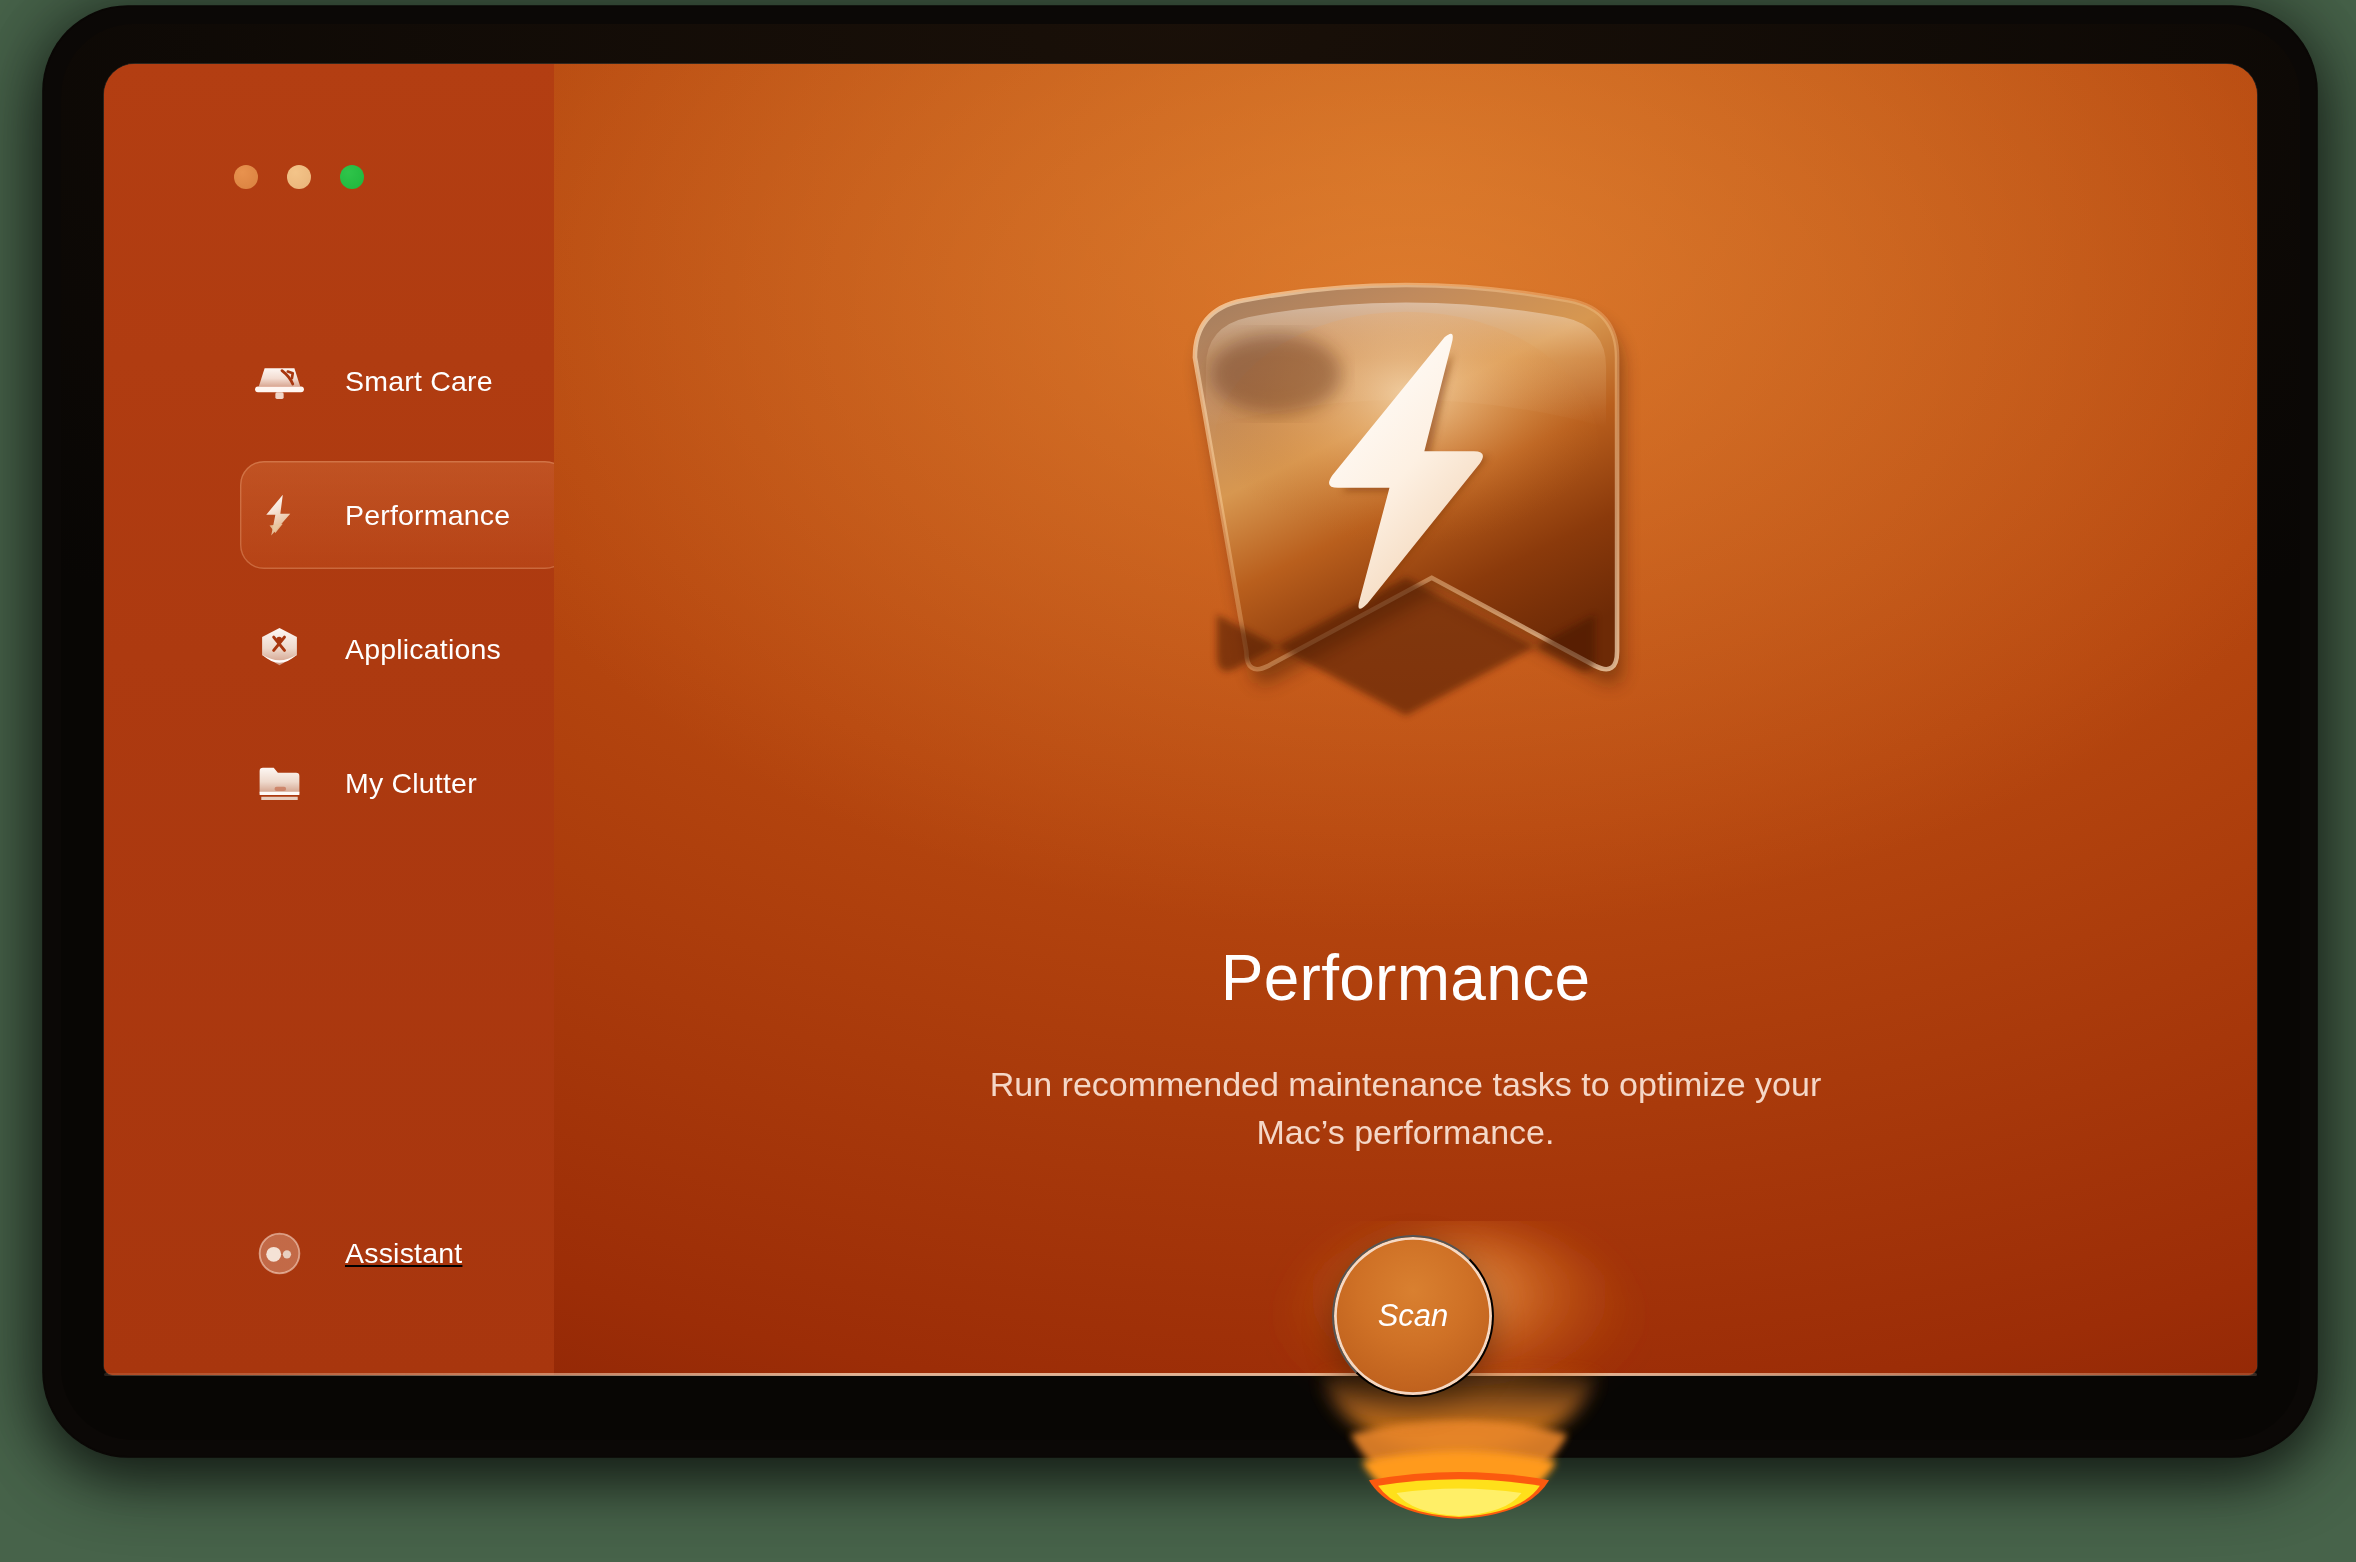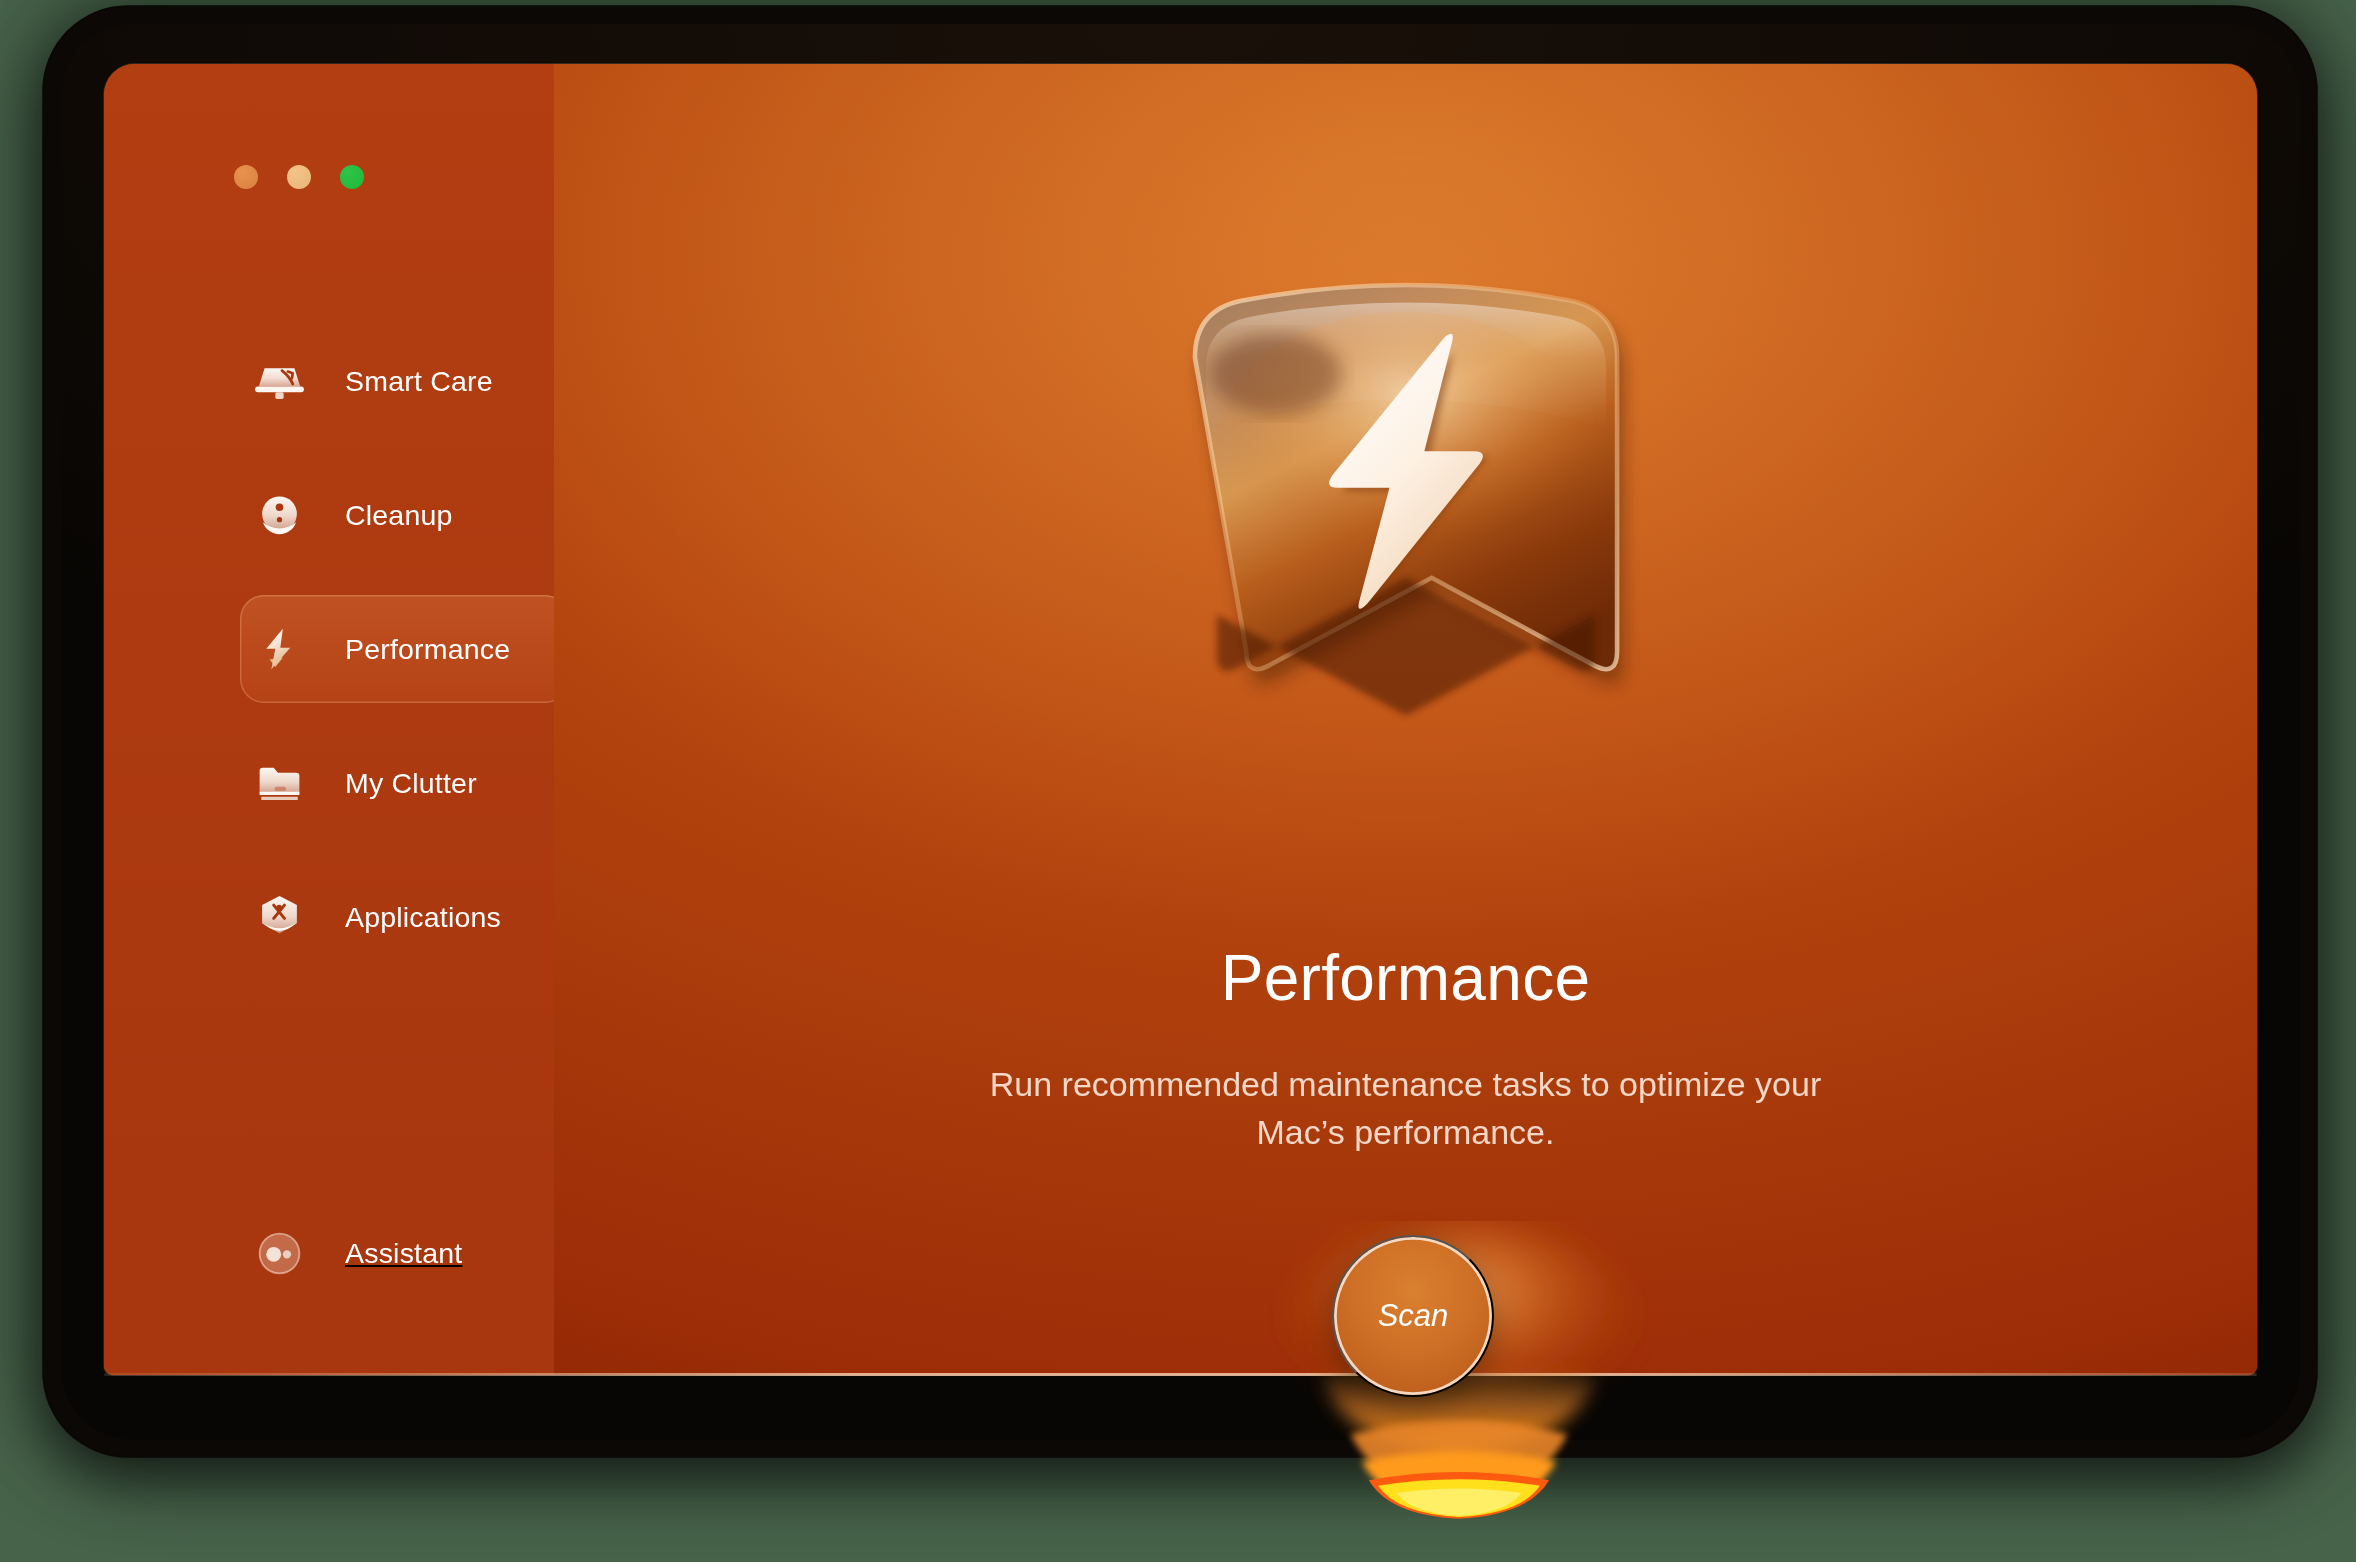"Cleanup" div.nav-item { html: <div> <span> <svg> <defs> <linearGradient> <stop></stop> <stop></stop> <stop></stop> </linearGradient> </defs> <circle></circle> <circle></circle> <circle></circle> <path></path> </svg> </span> <span>Cleanup</span> </div> -> none }
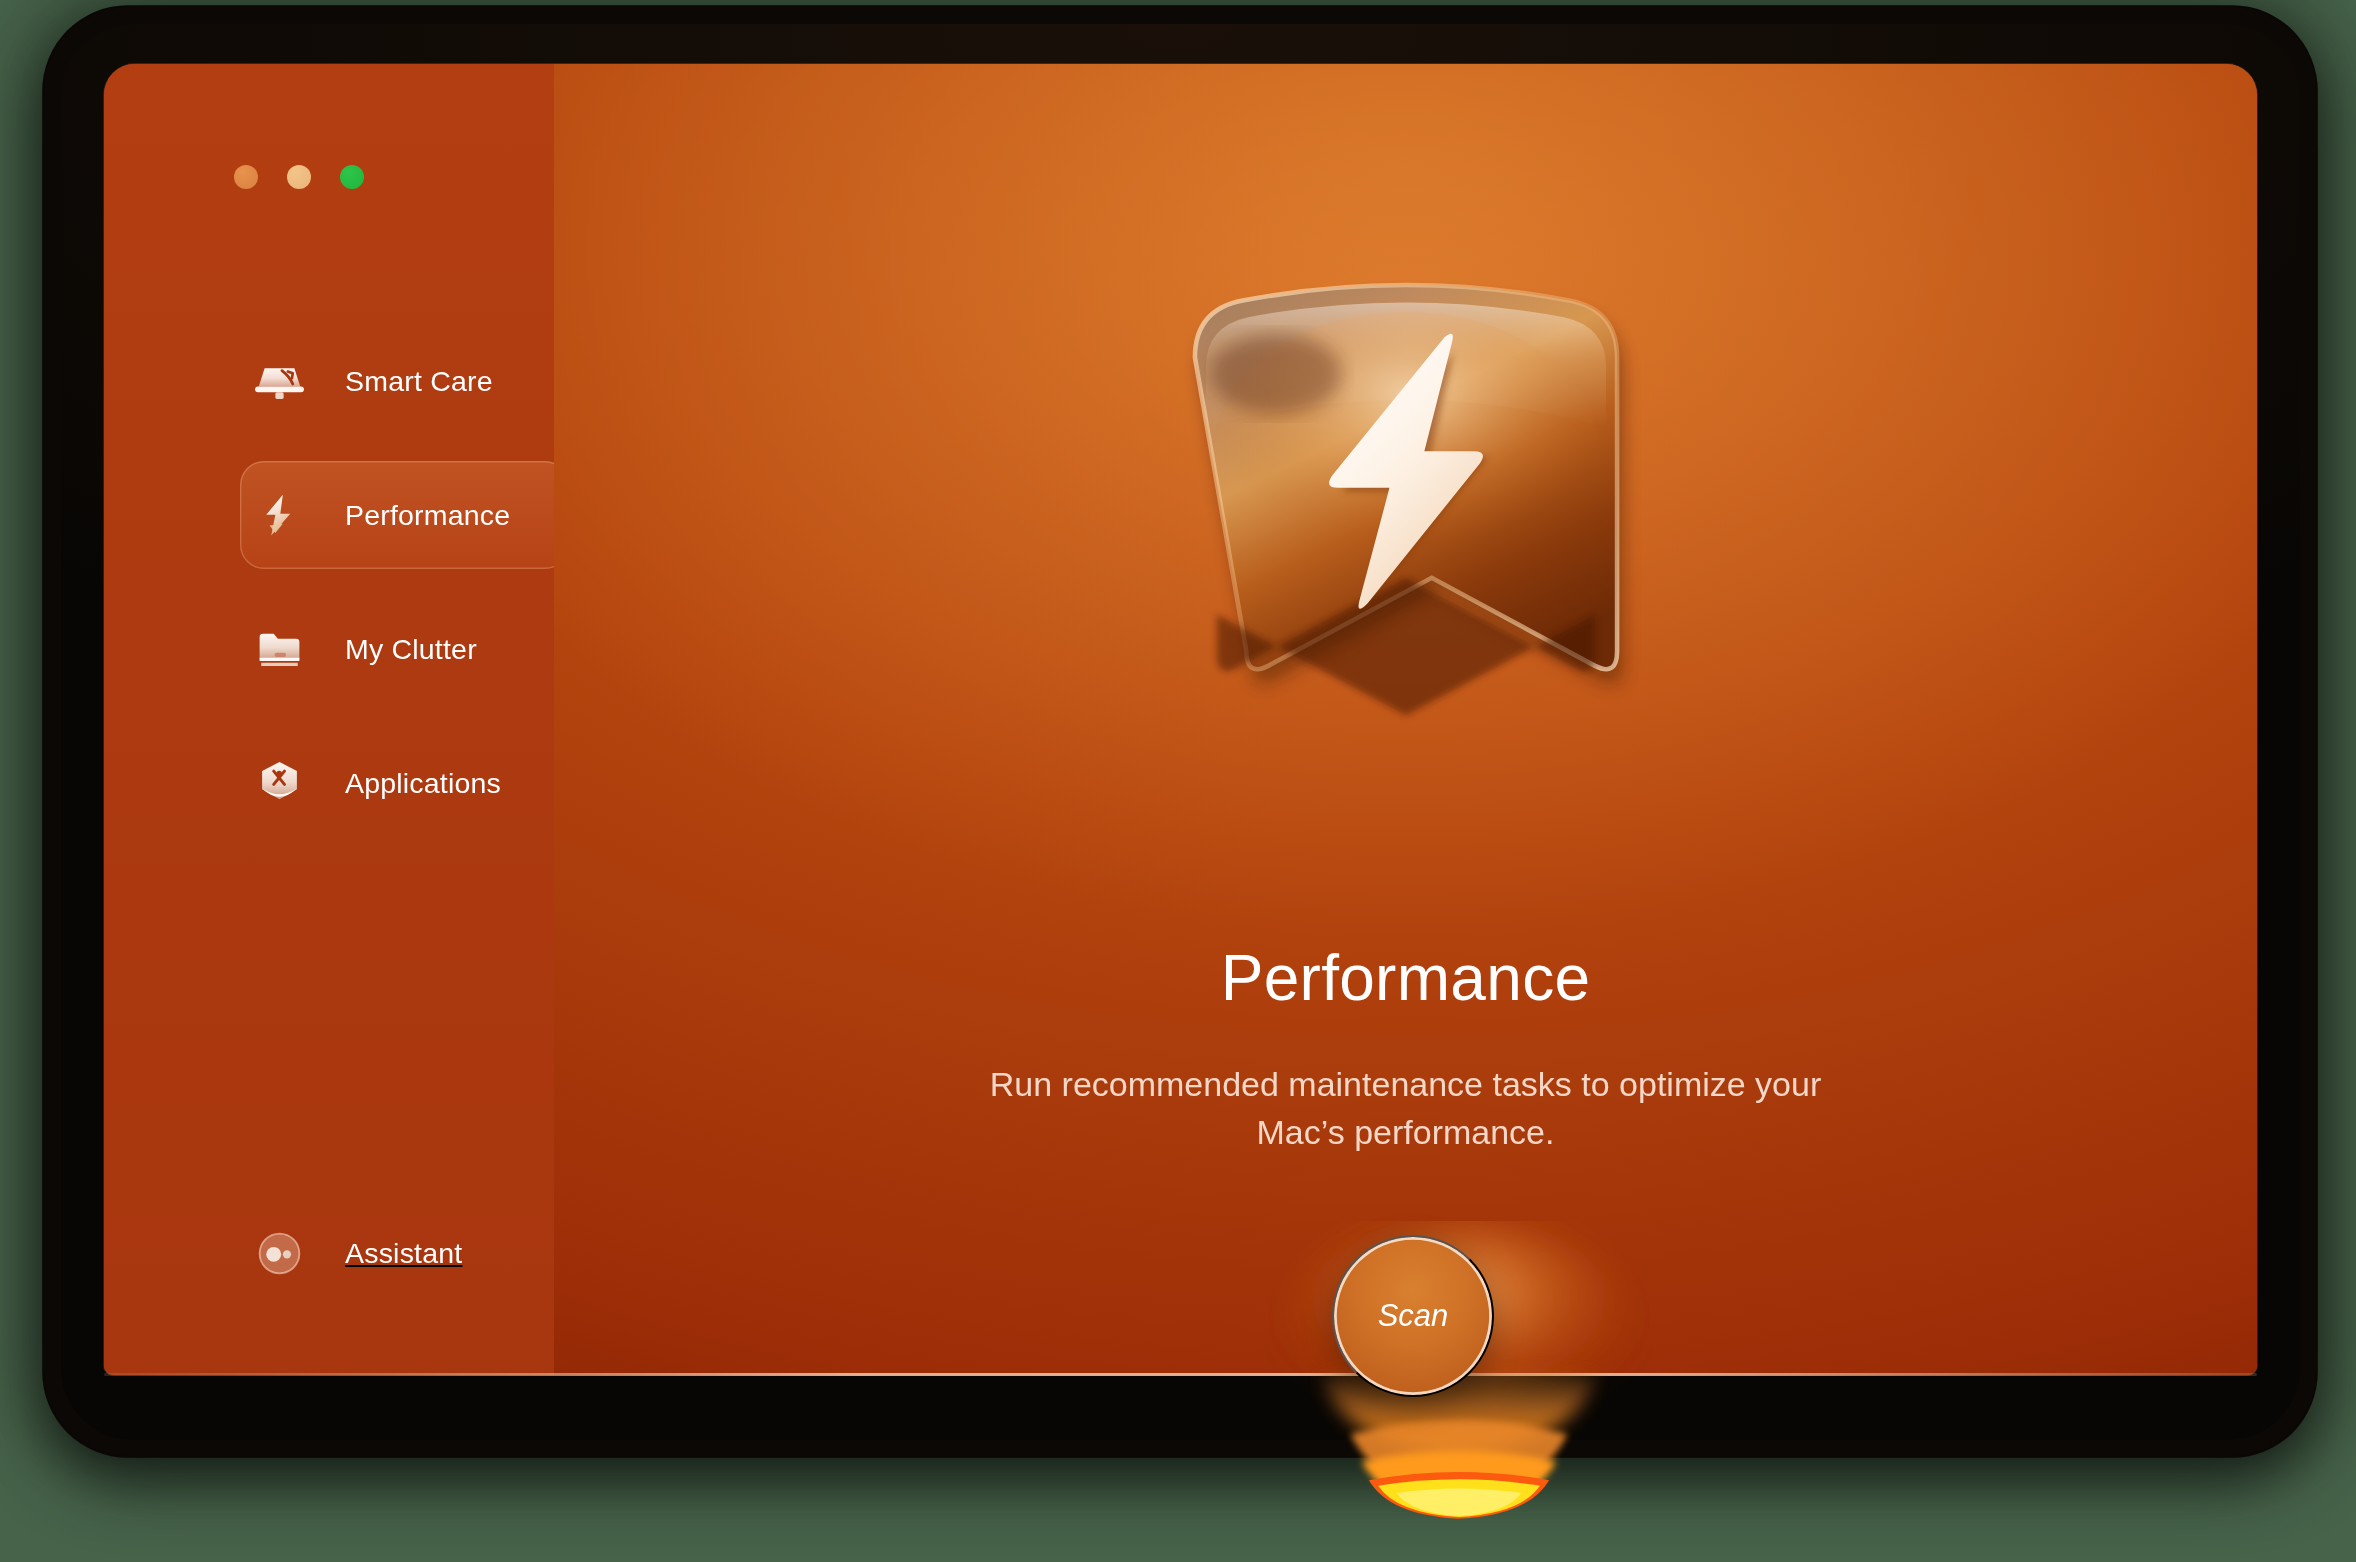"My Clutter" div.nav-item { order: before "Applications" -> after "Applications" }
